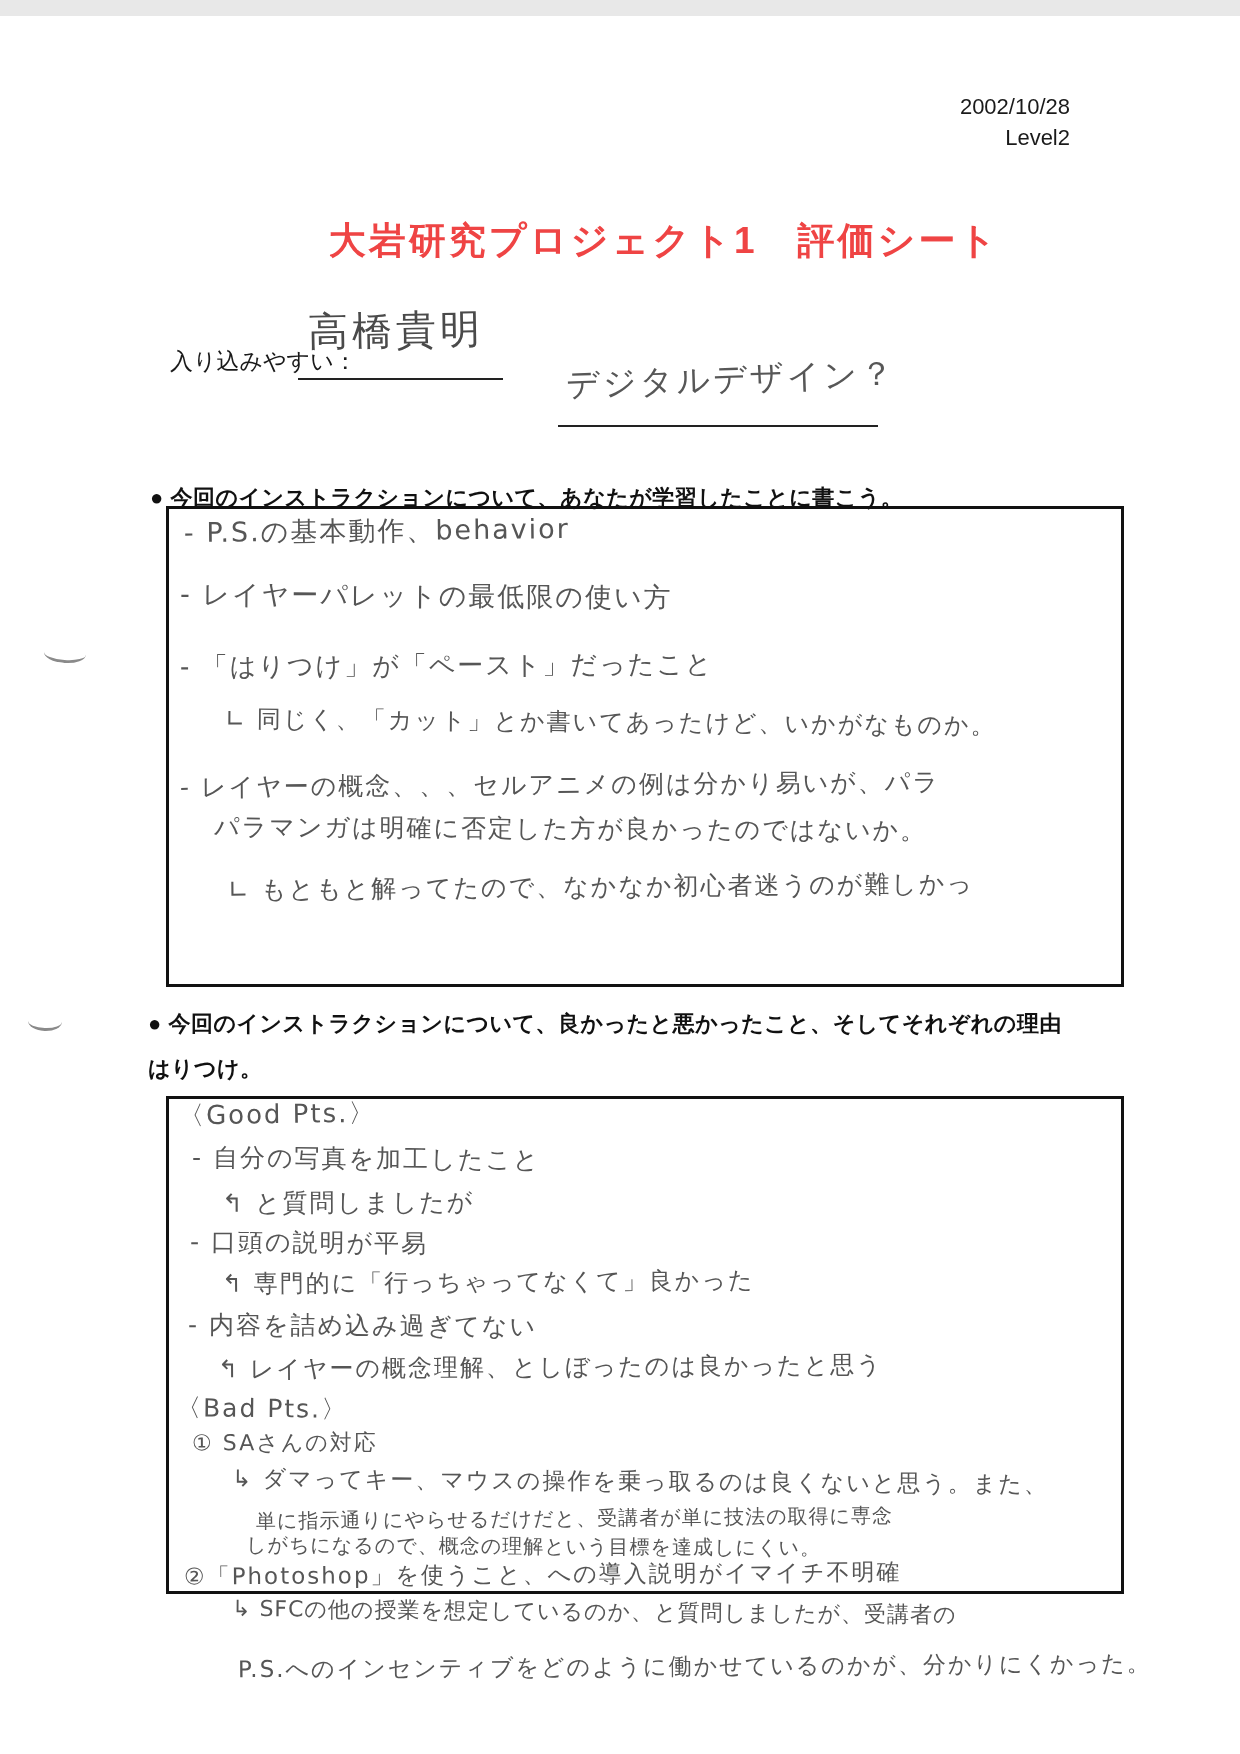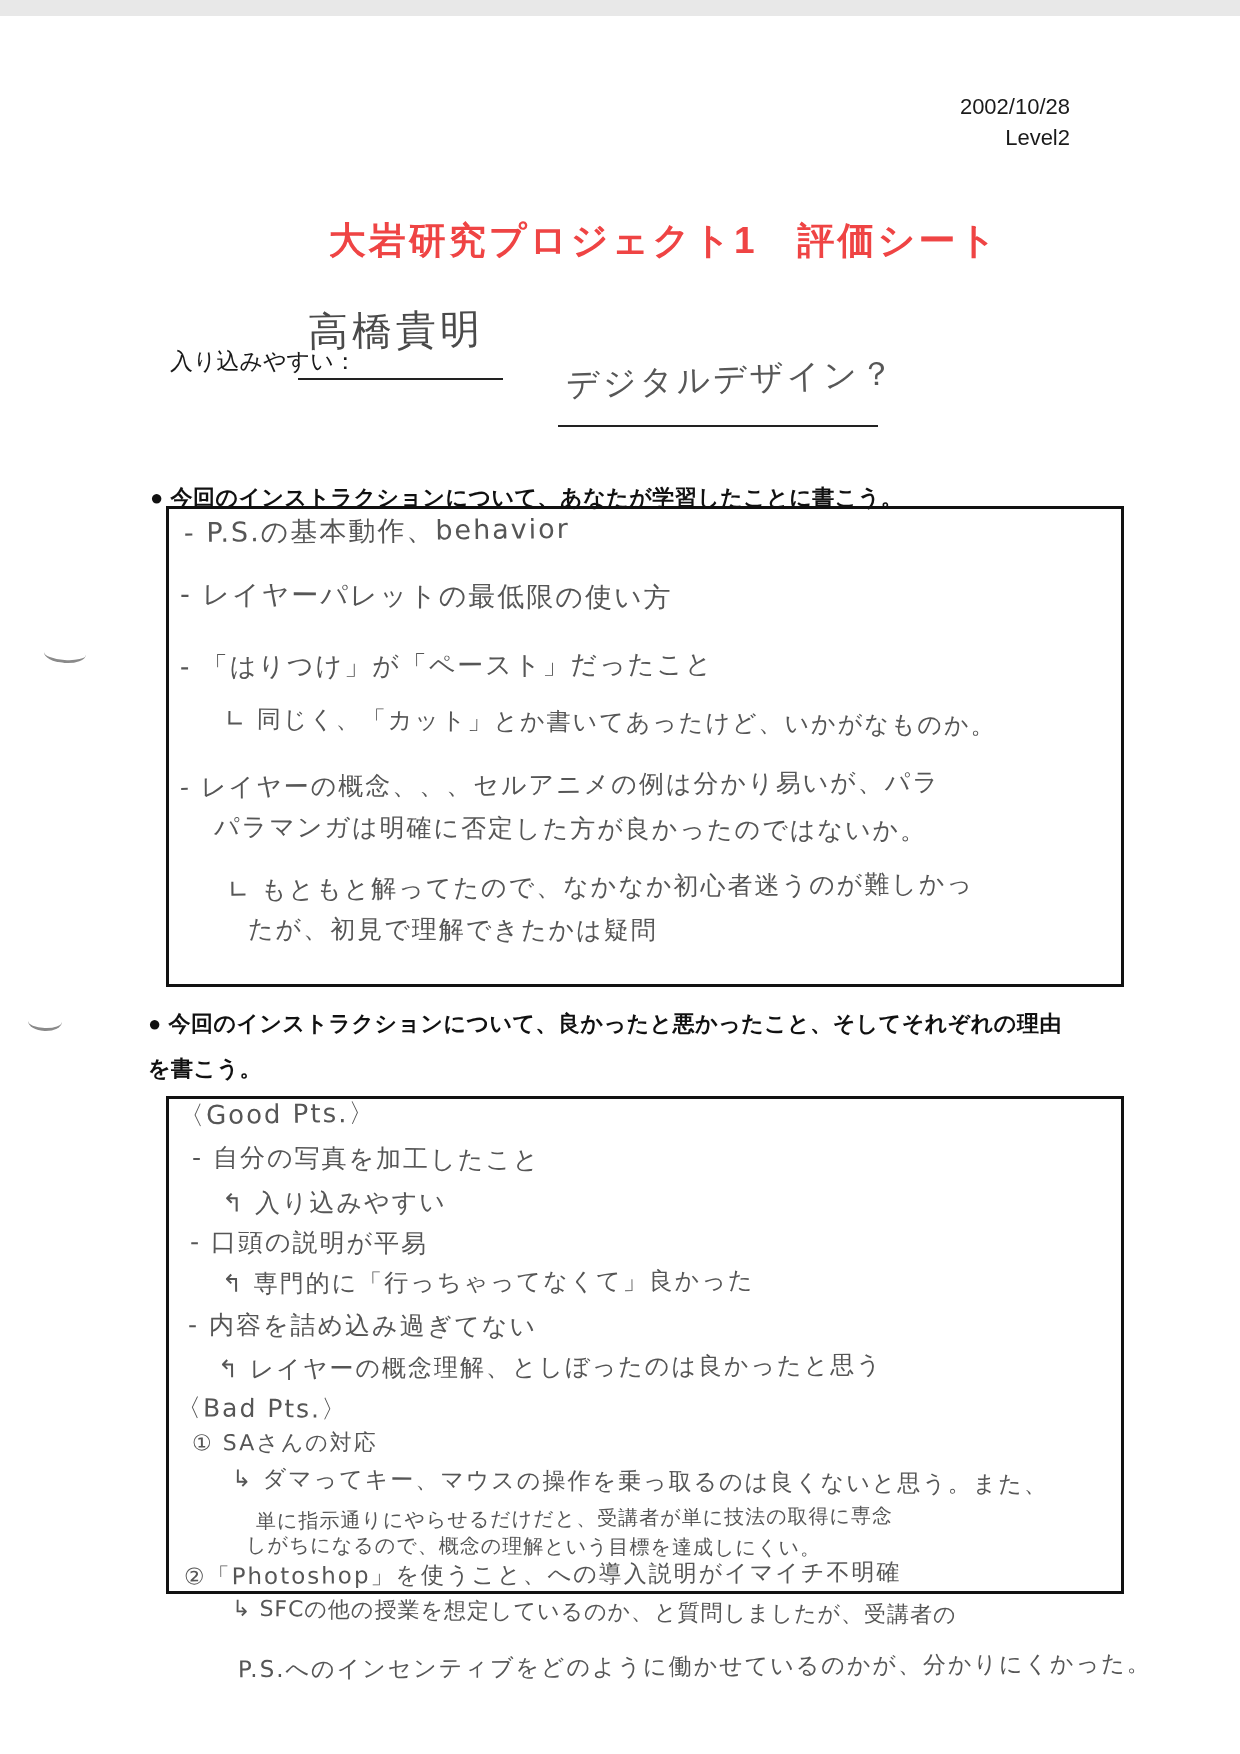"たが、初見で理解できたかは疑問" div.hw { html: <div>たが、初見で理解できたかは疑問</div> -> none }
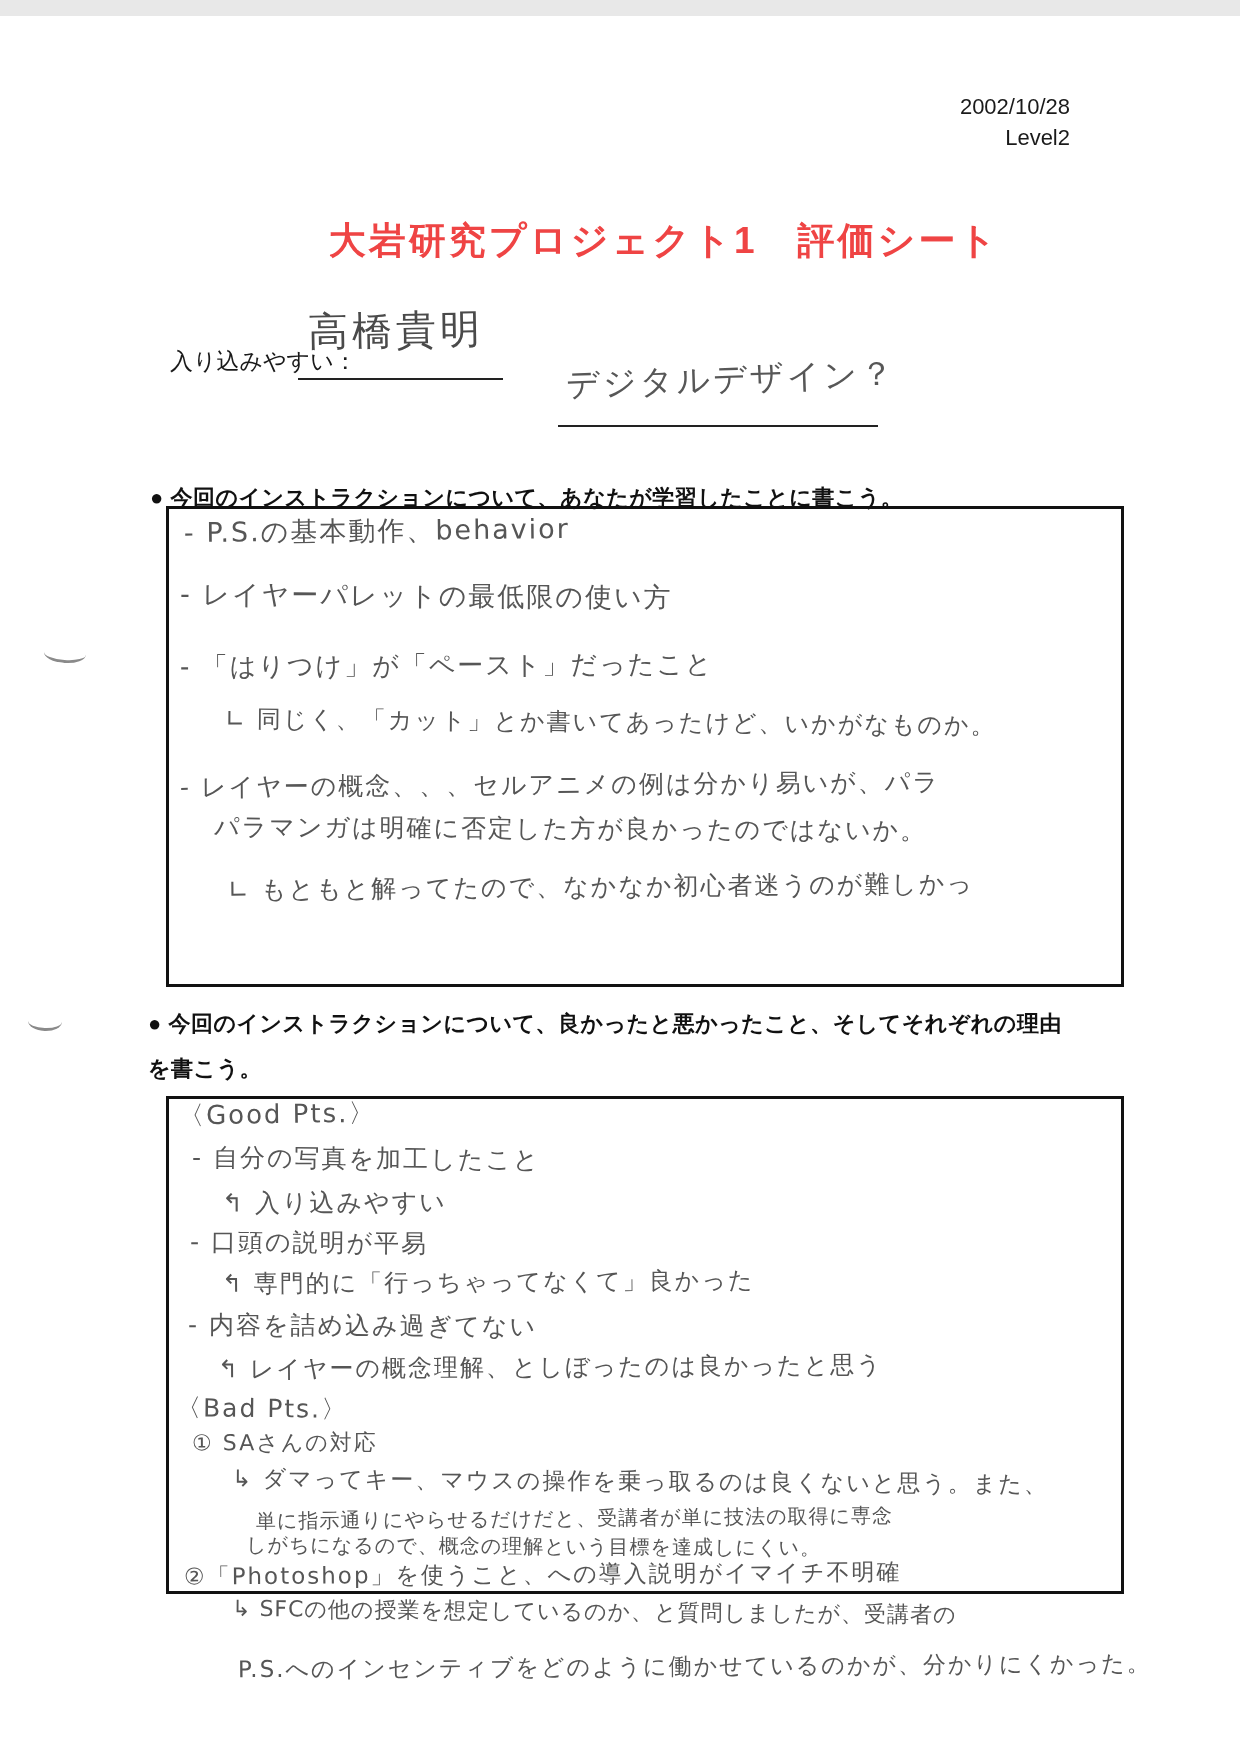"を書こう。" div.prompt { text: を書こう -> はりつけ }
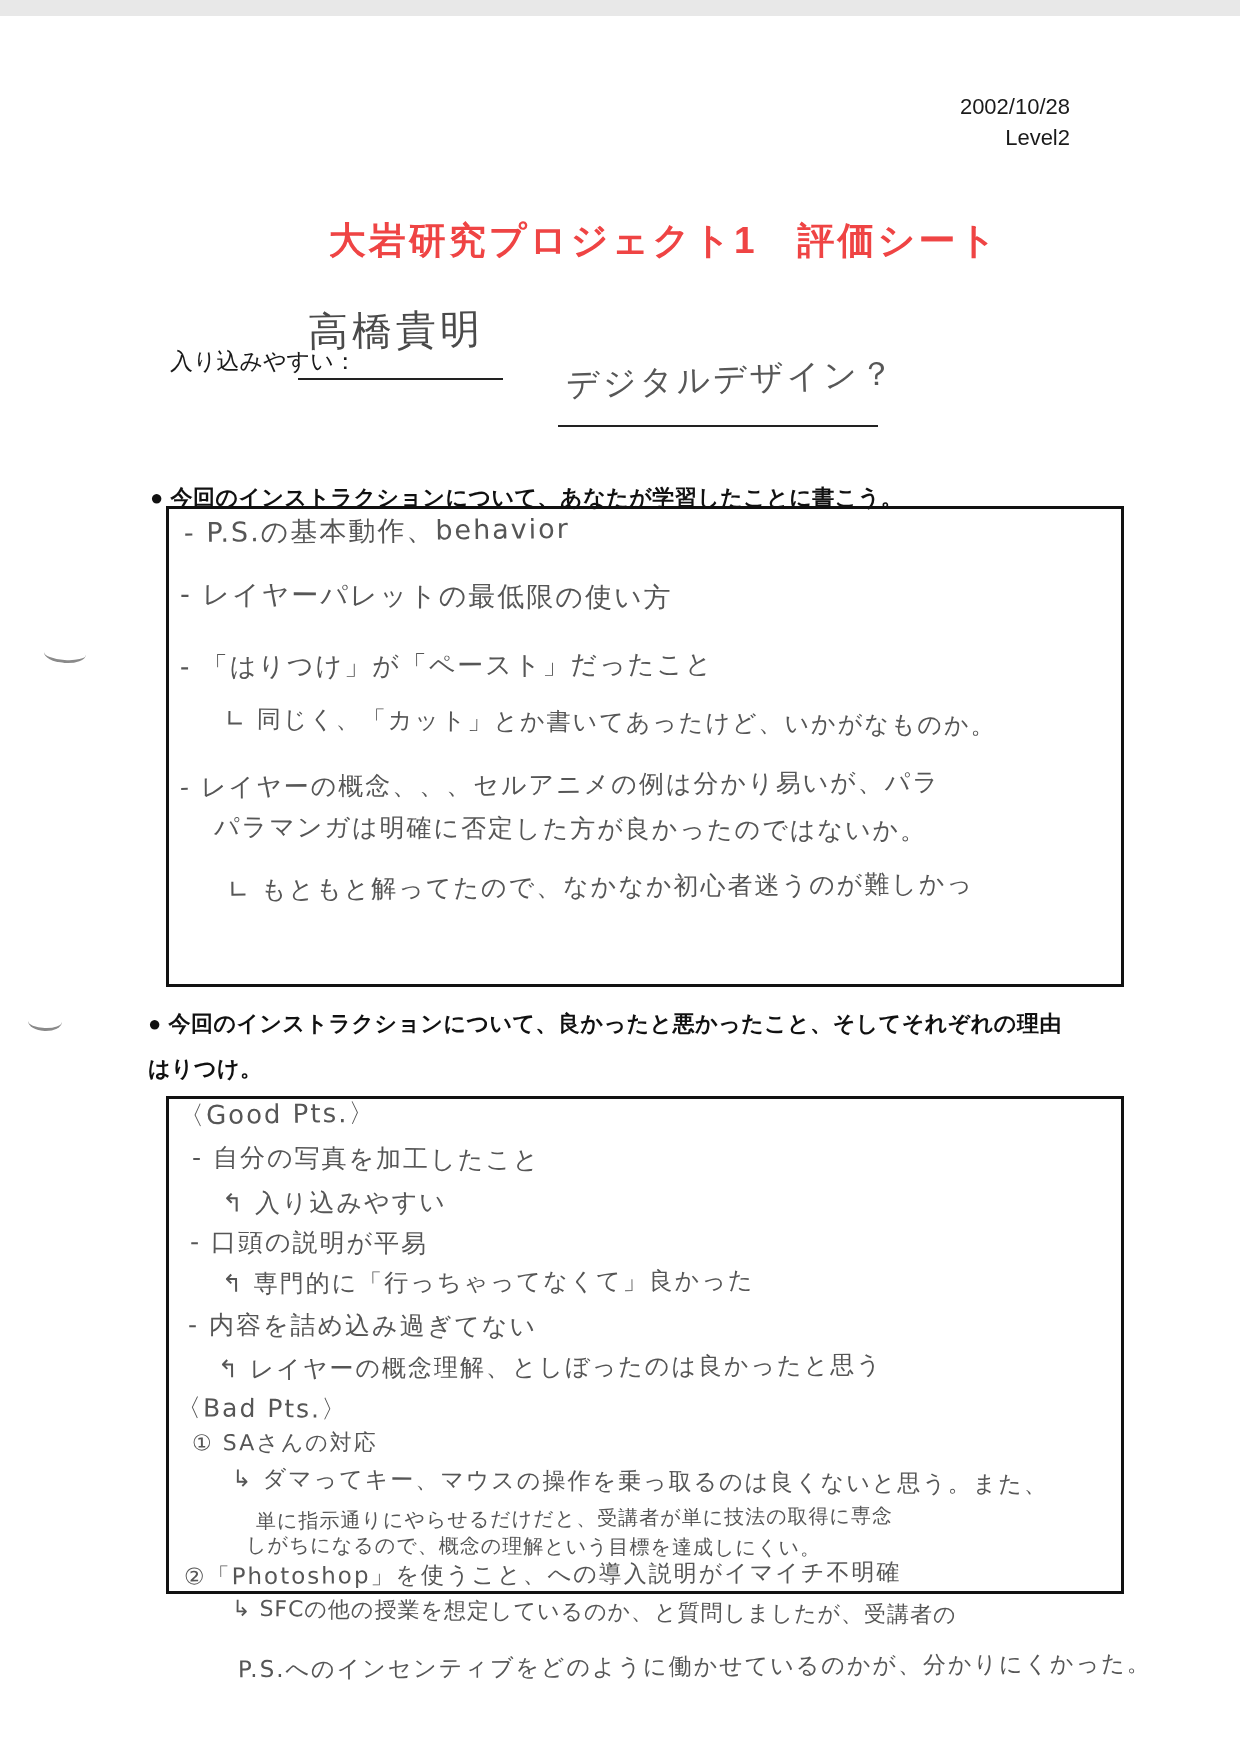"↰ 入り込みやすい" div.hw { text: 入り込みやすい -> と質問しましたが }
